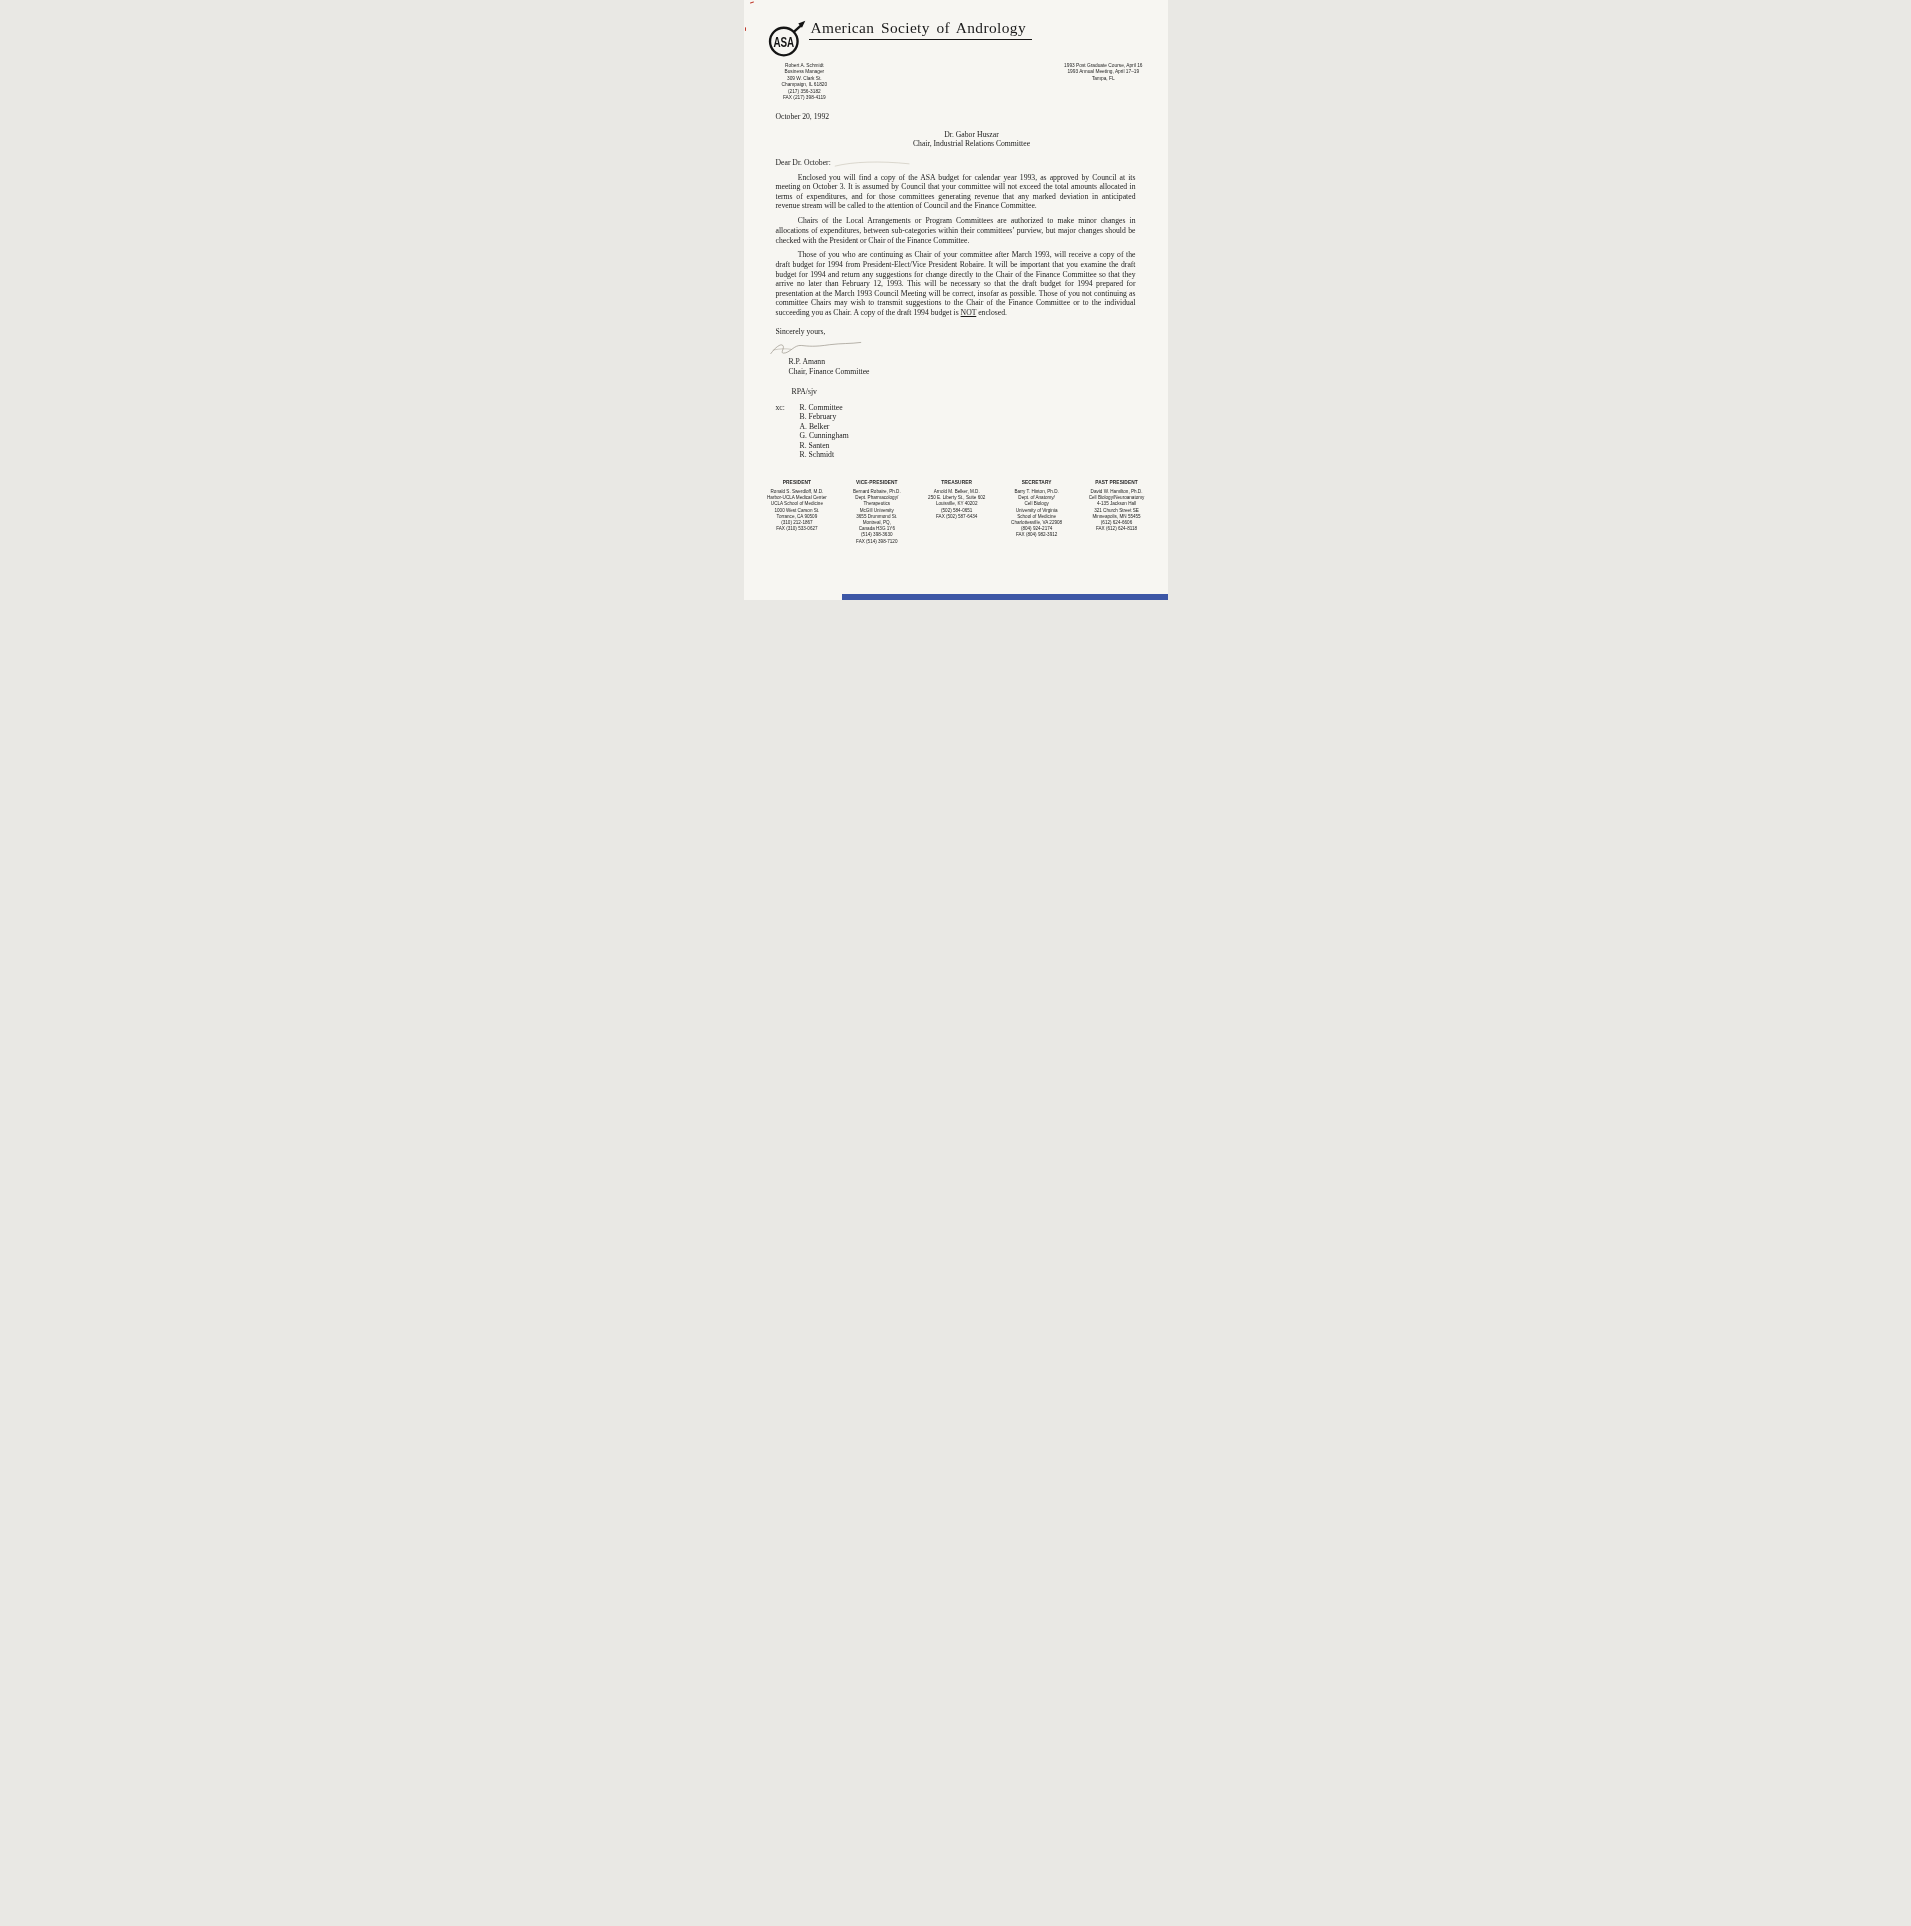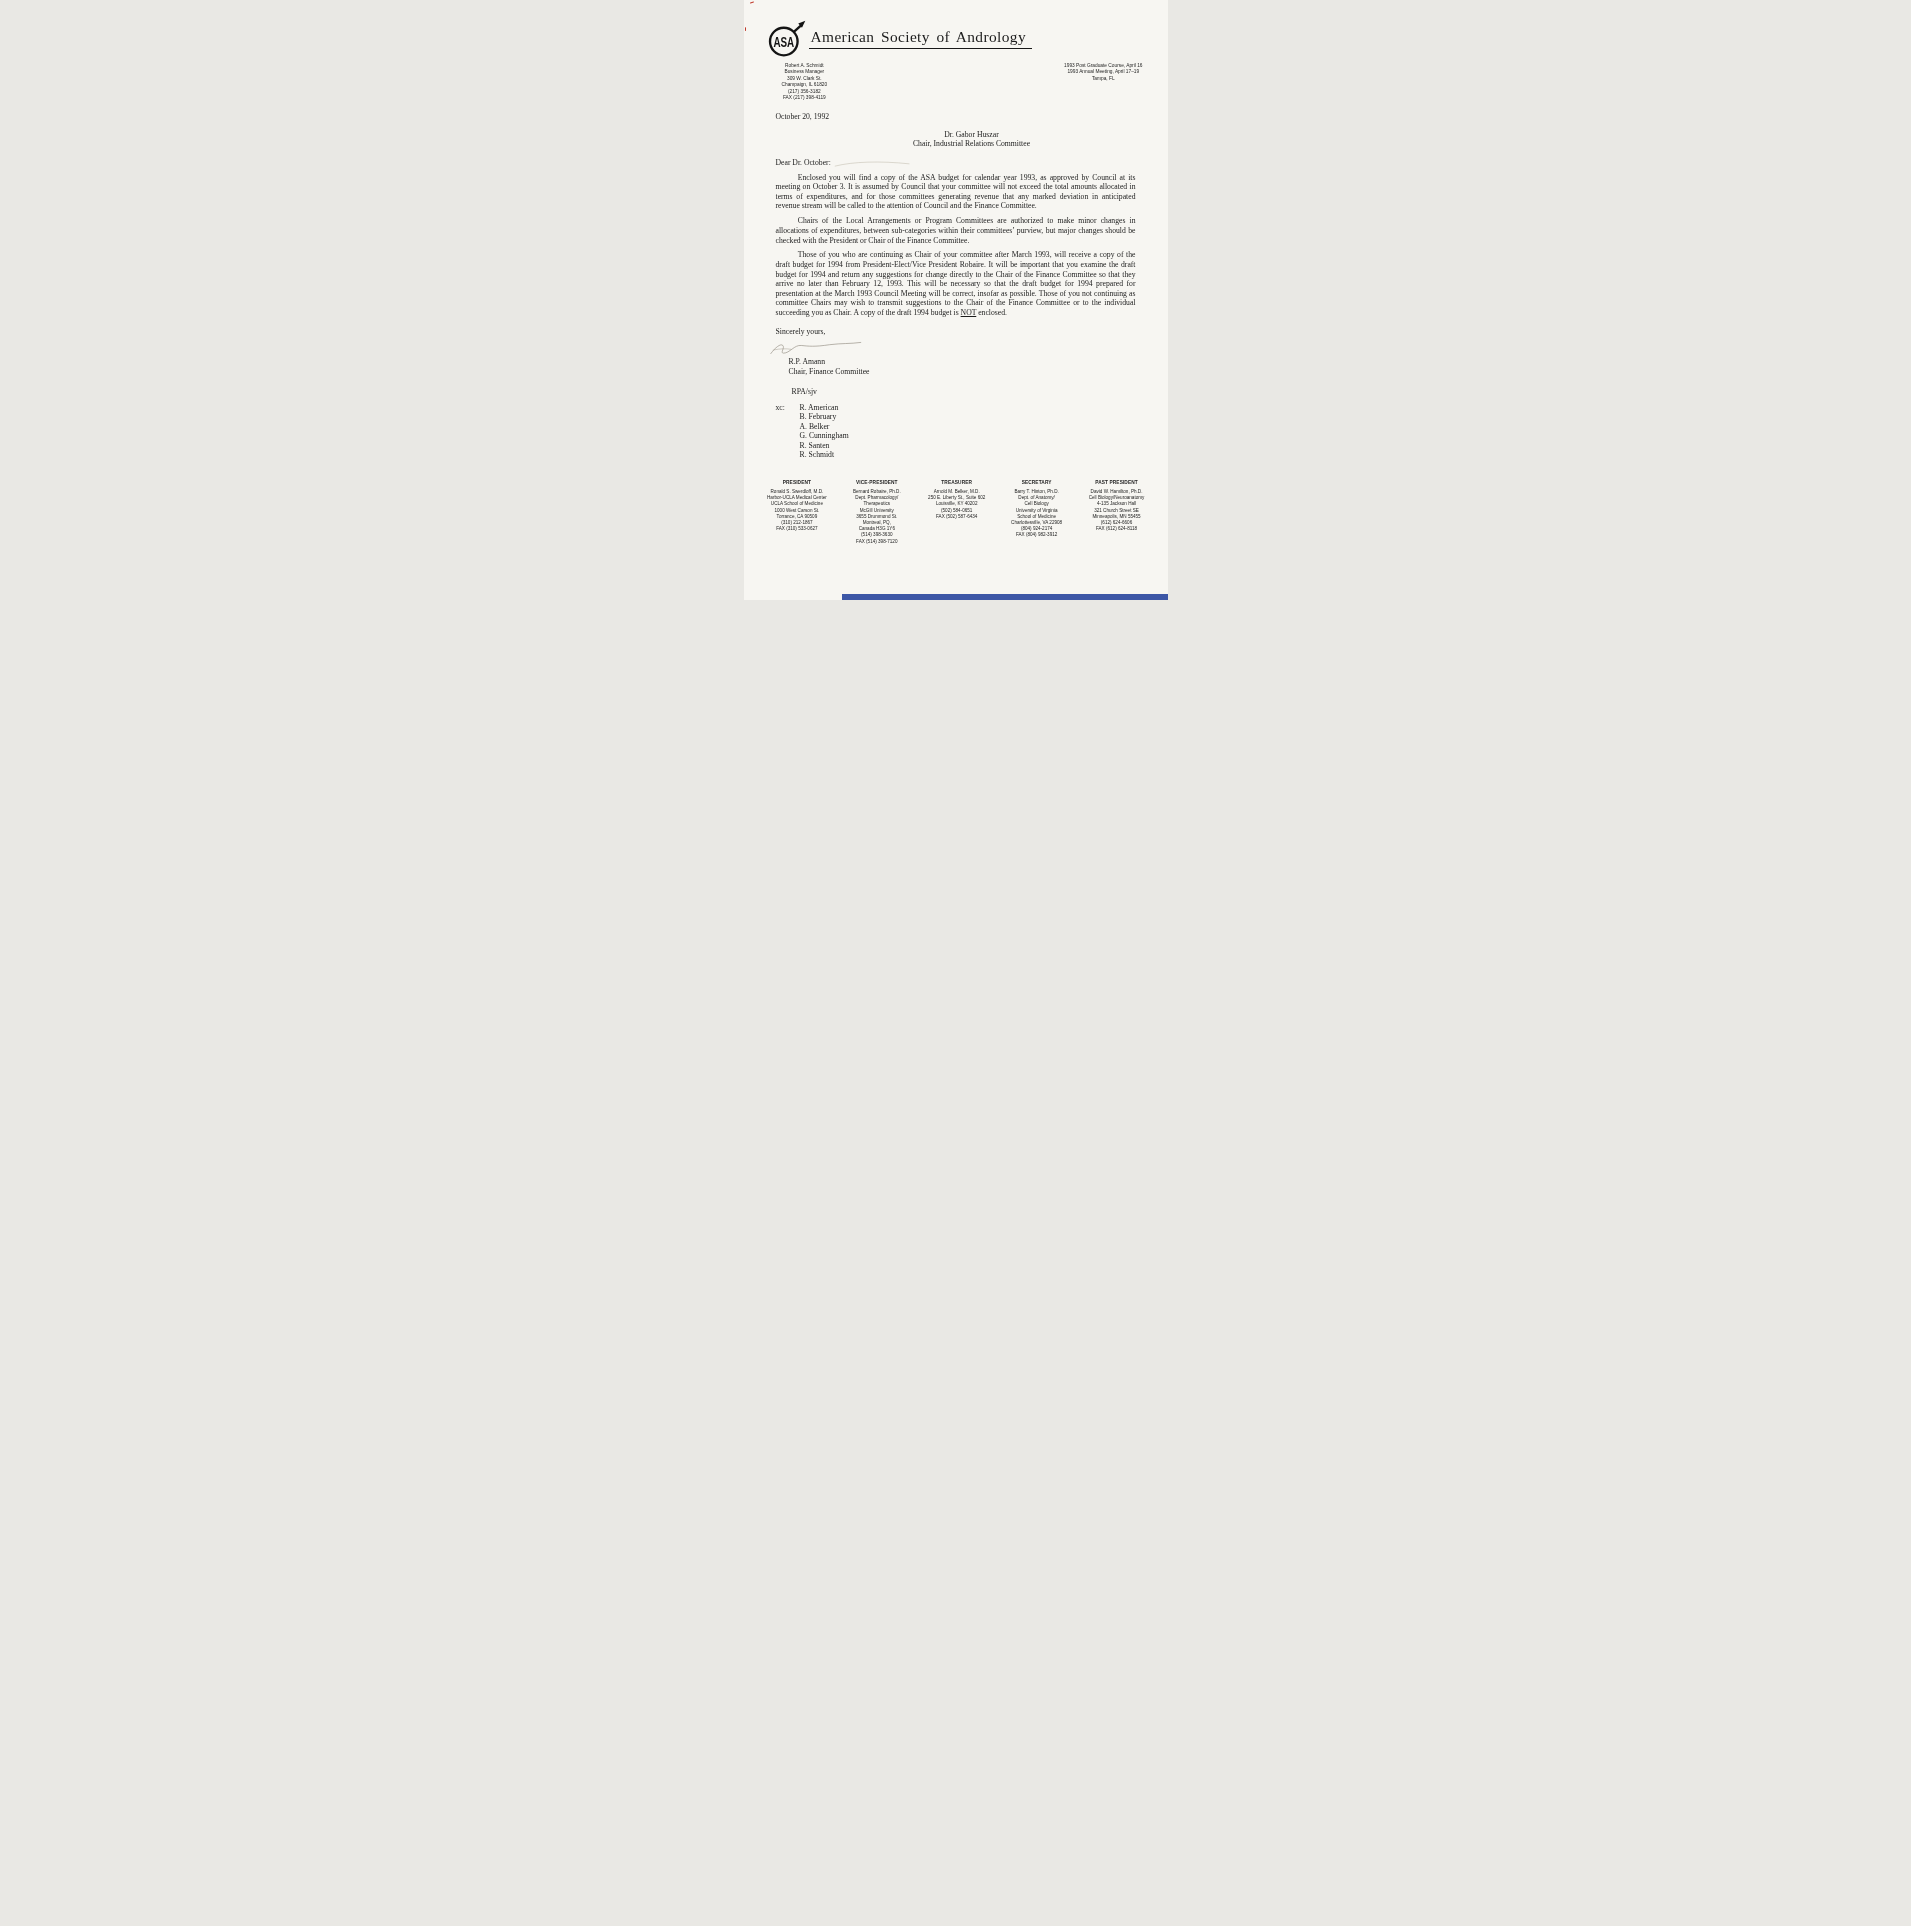"ASA" .logo-row { align-items: center -> flex-start }
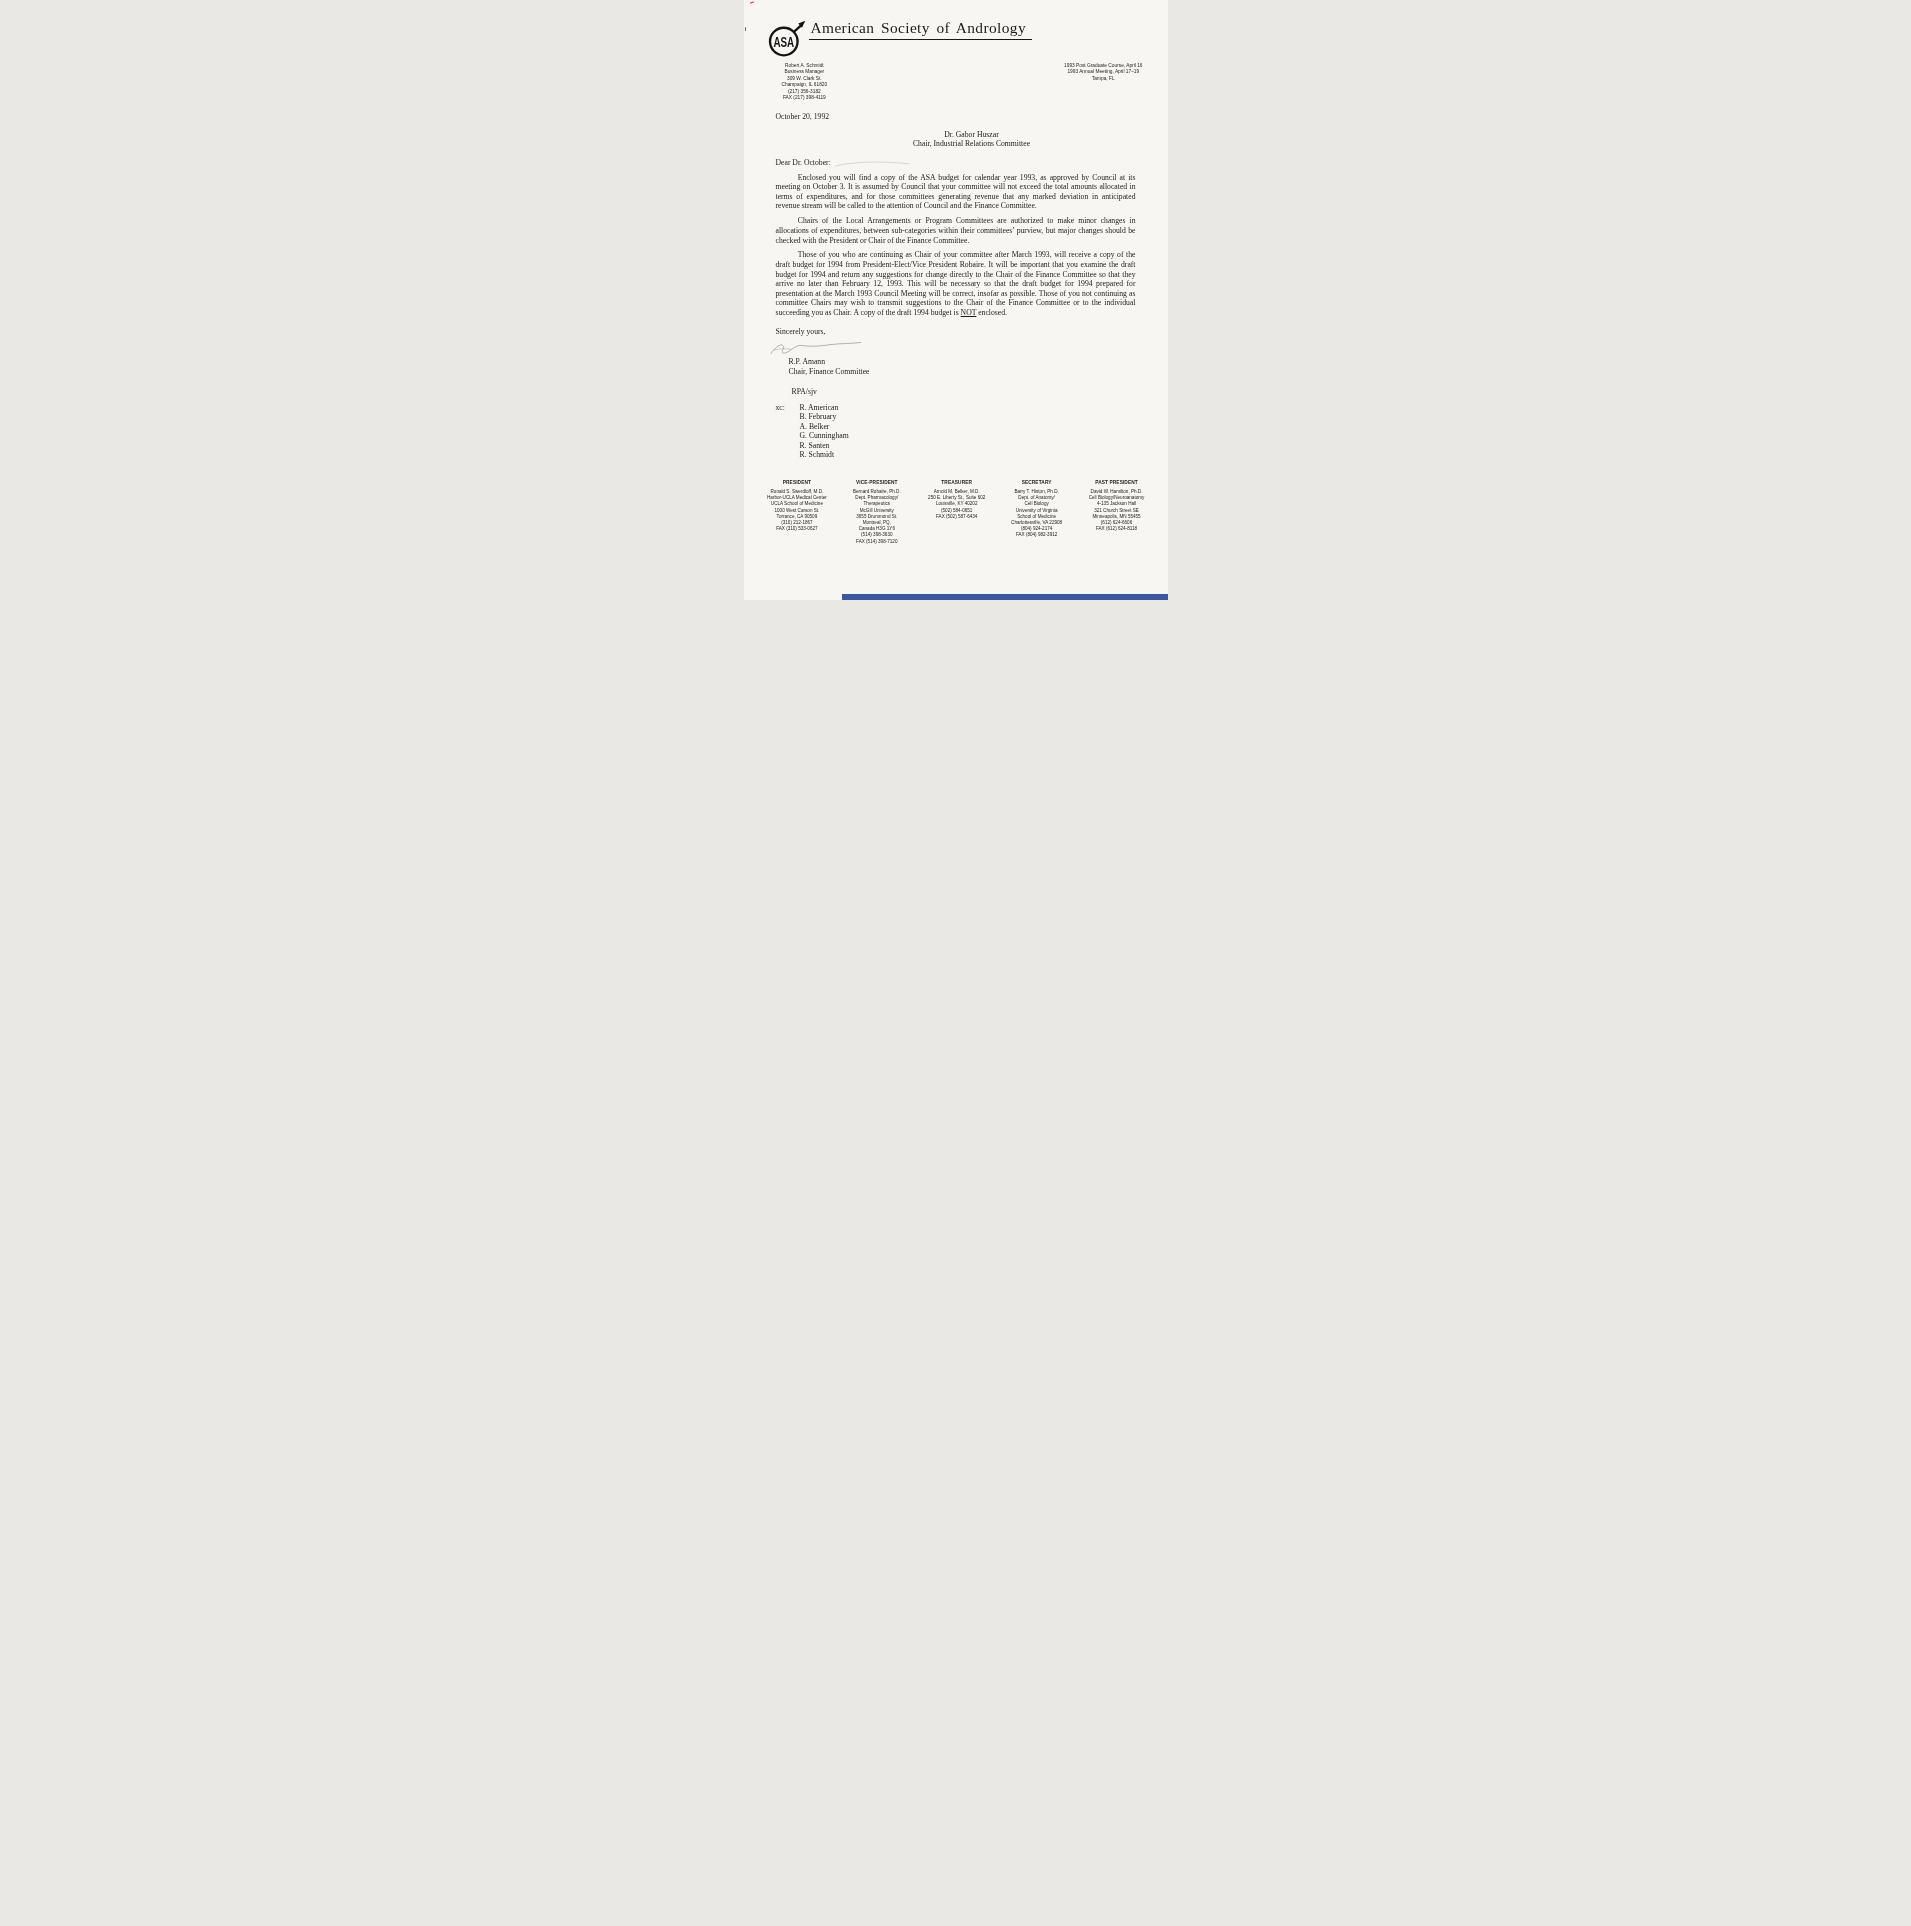"R. American" div { text: American -> Committee }
